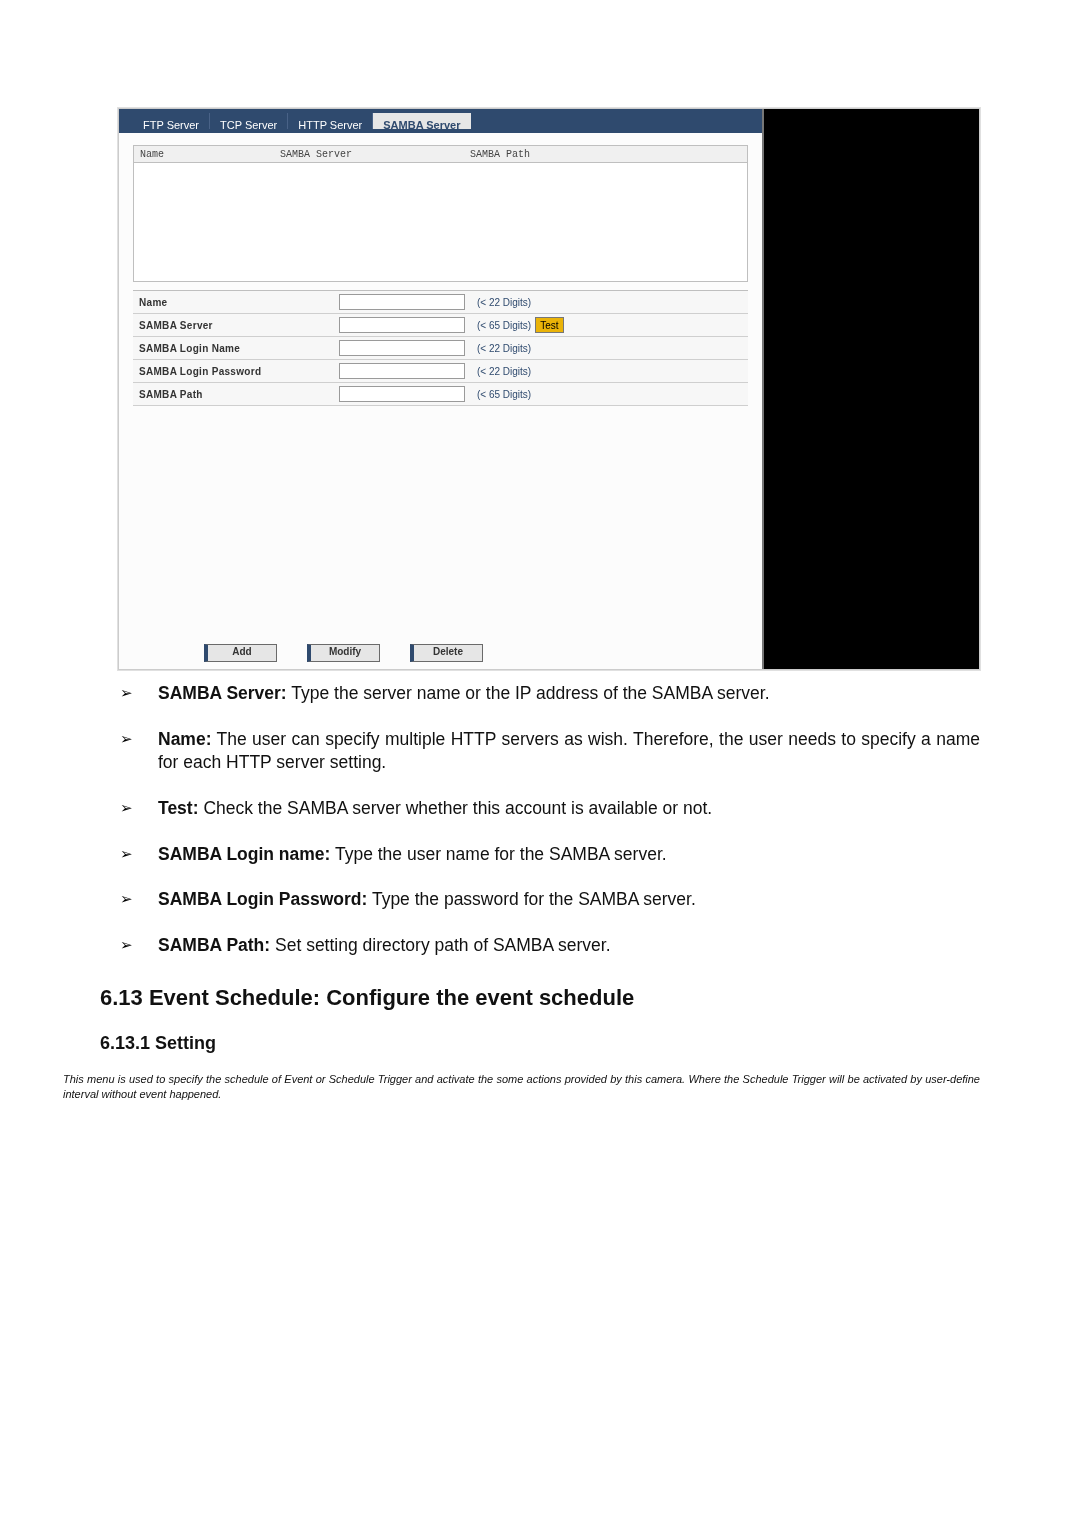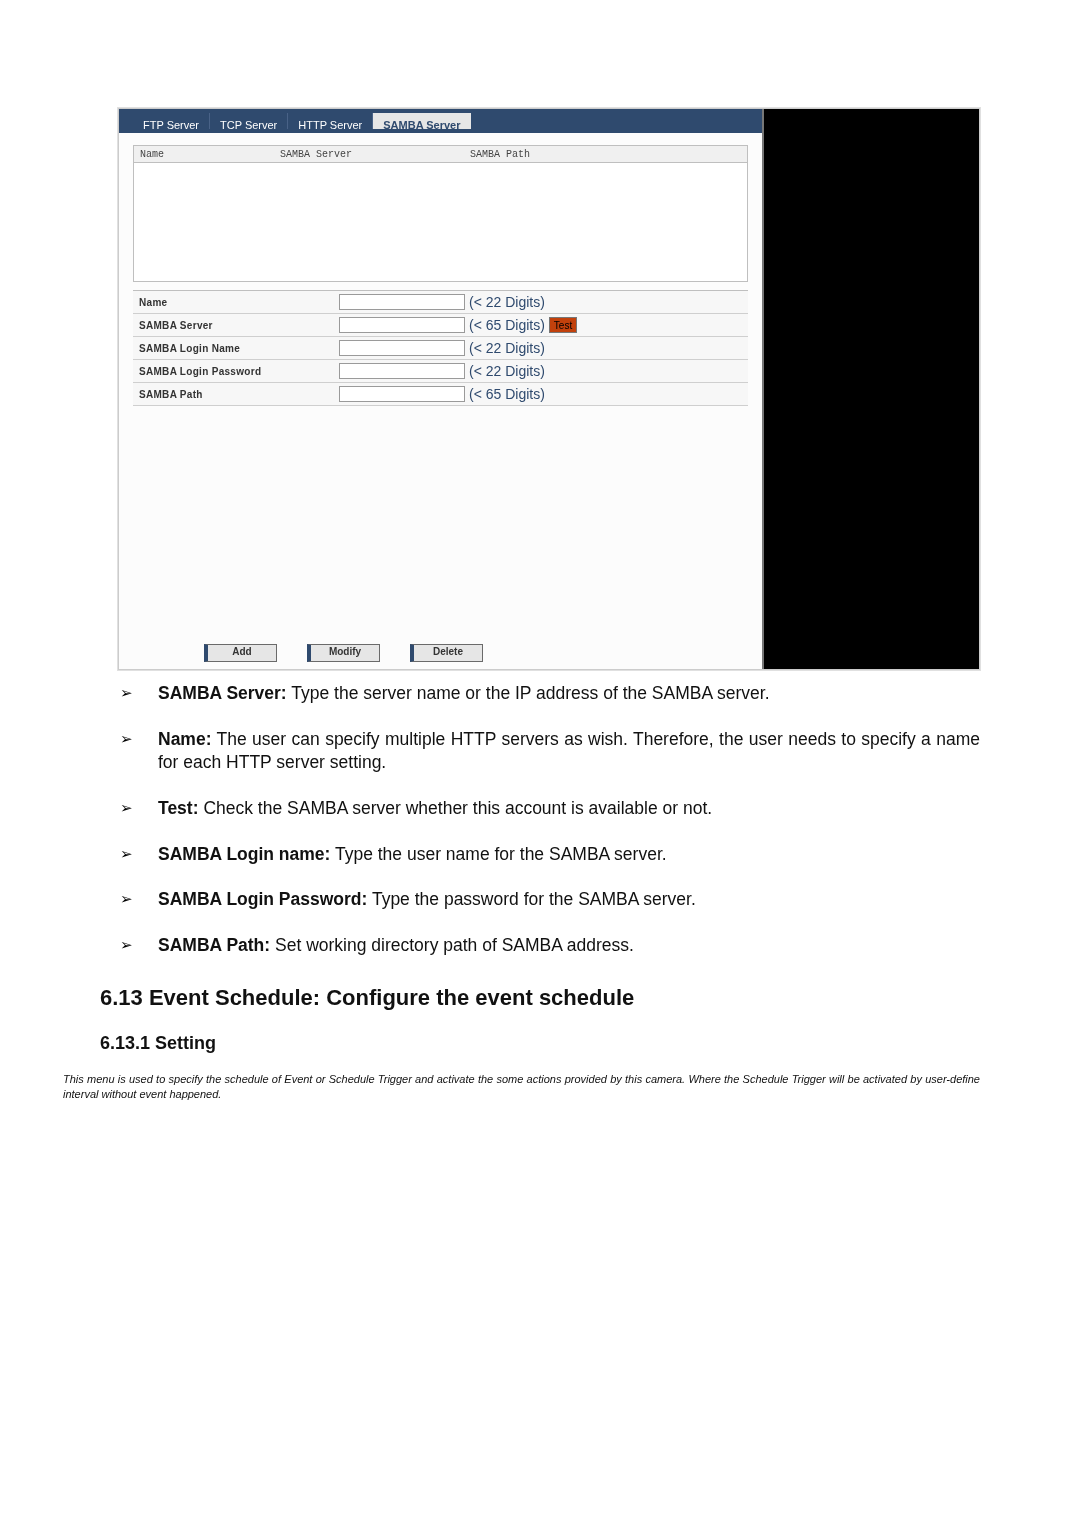"(< 22 Digits)" .hint { font-size: 14px -> 10px; margin-left: 4px -> 12px }
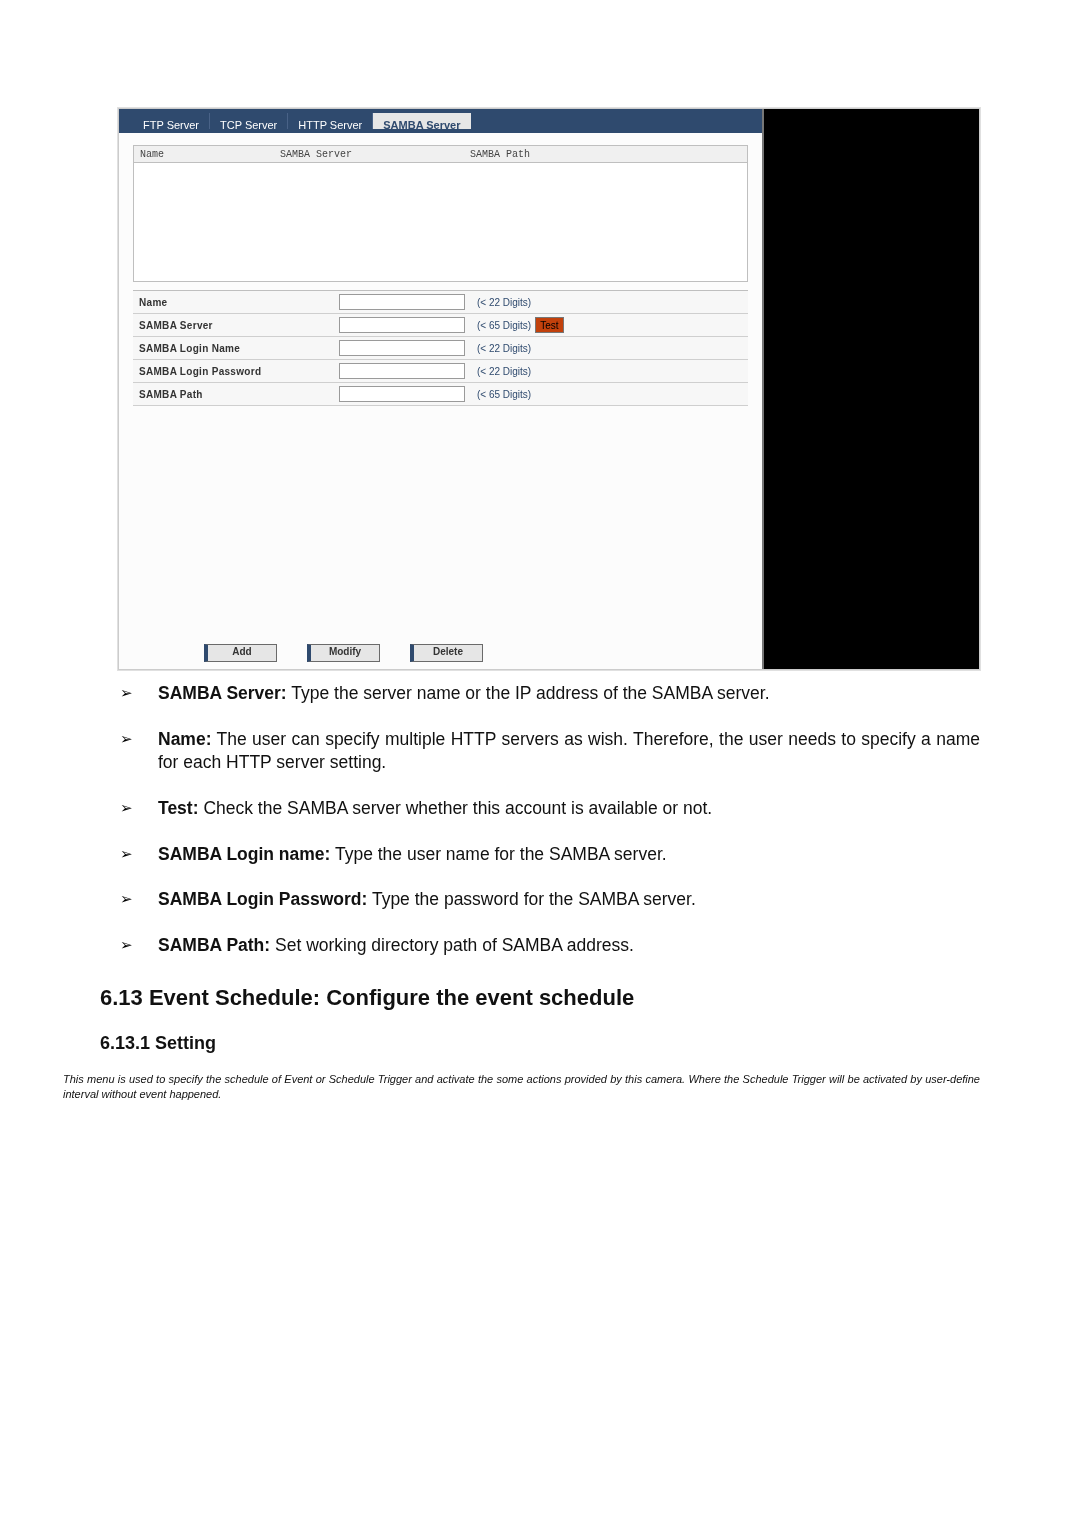"Test" .testbtn { background: #c2410c -> #eab308 }
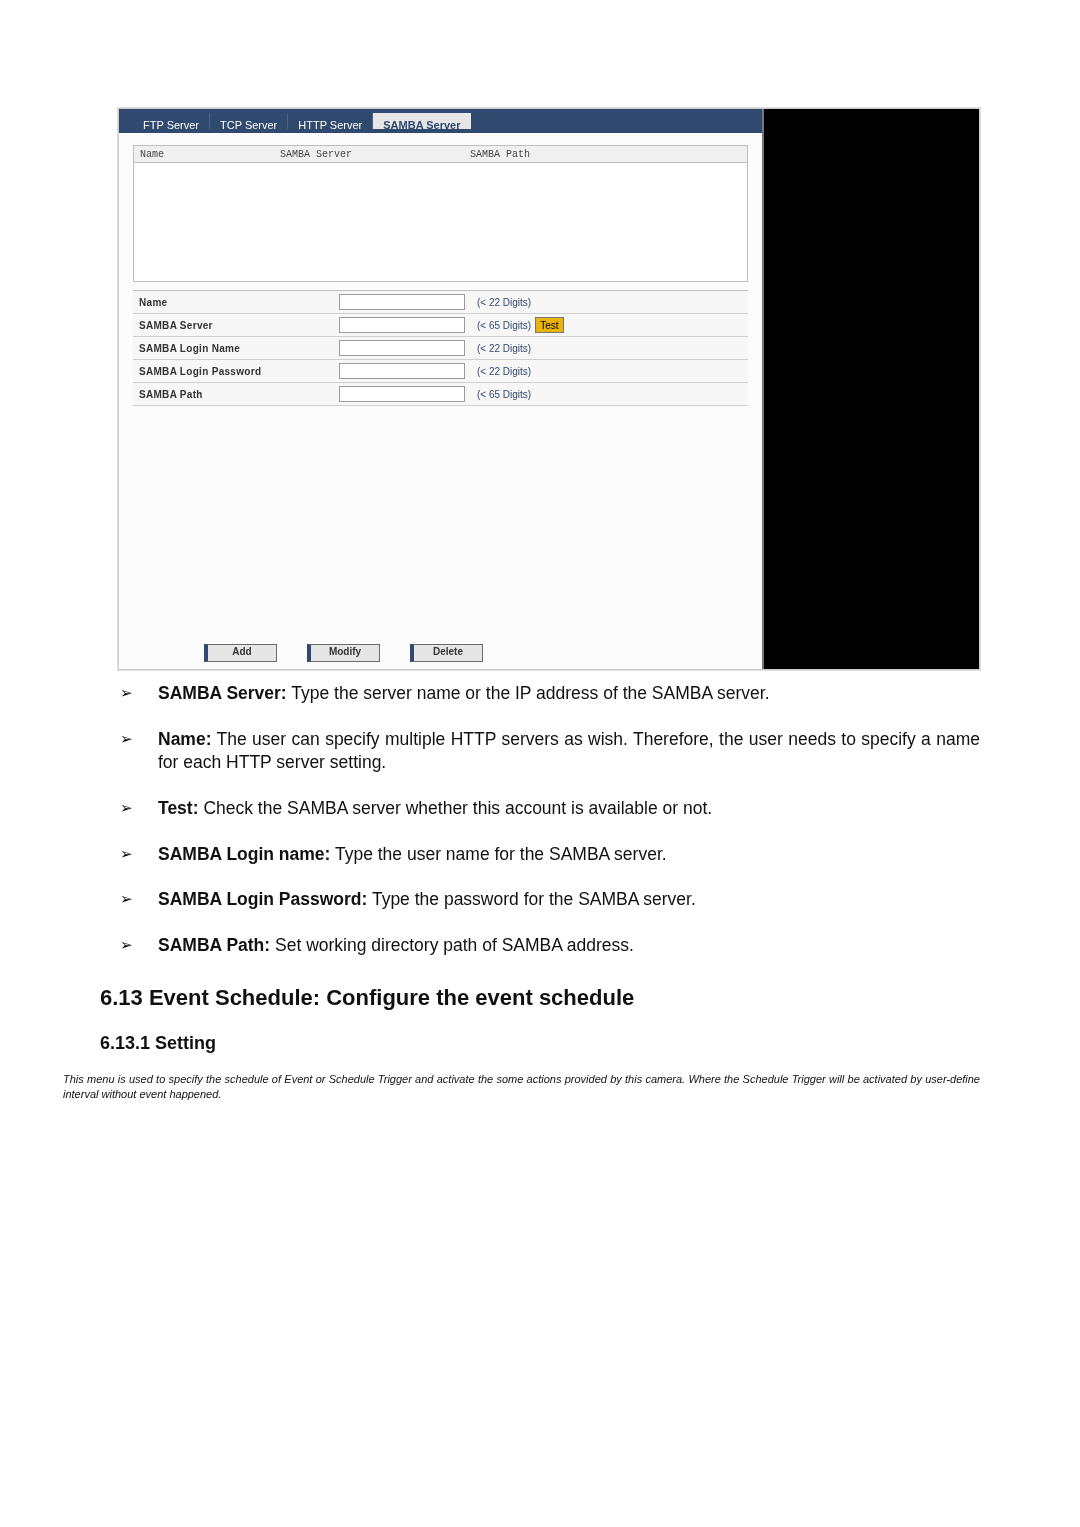"Set working directory path of" span { text: working directory path of SAMBA address -> setting directory path of SAMBA server }
